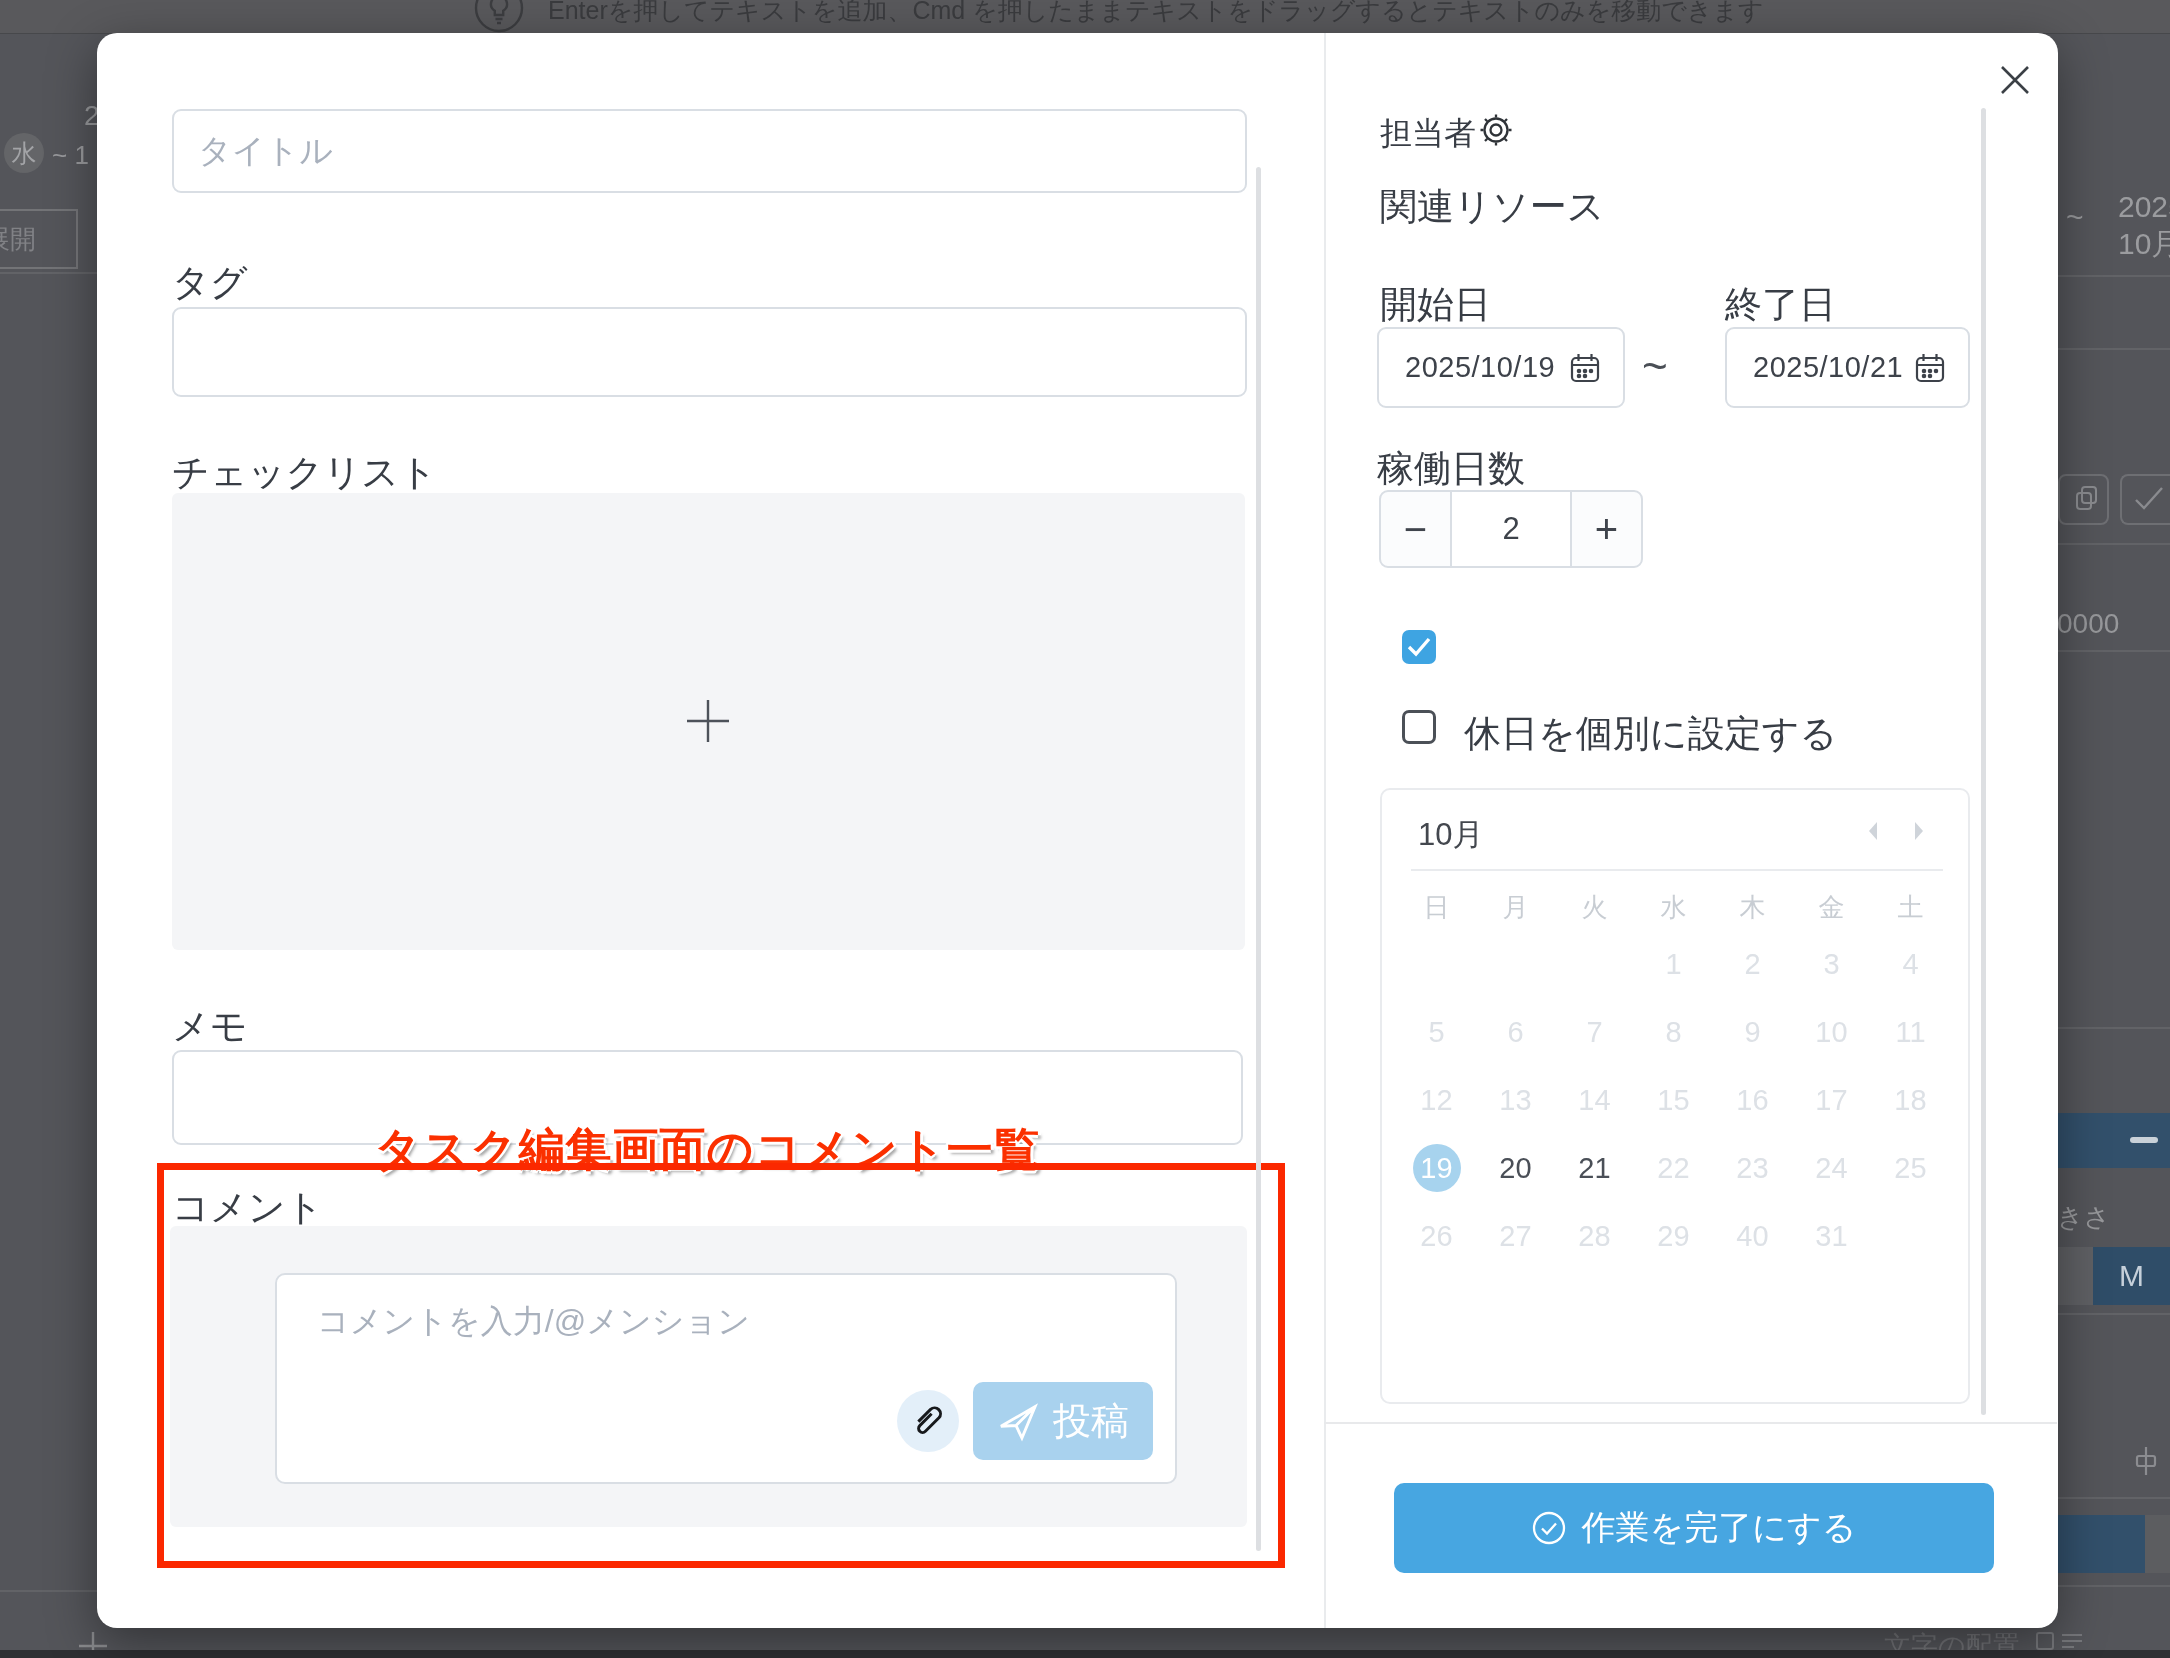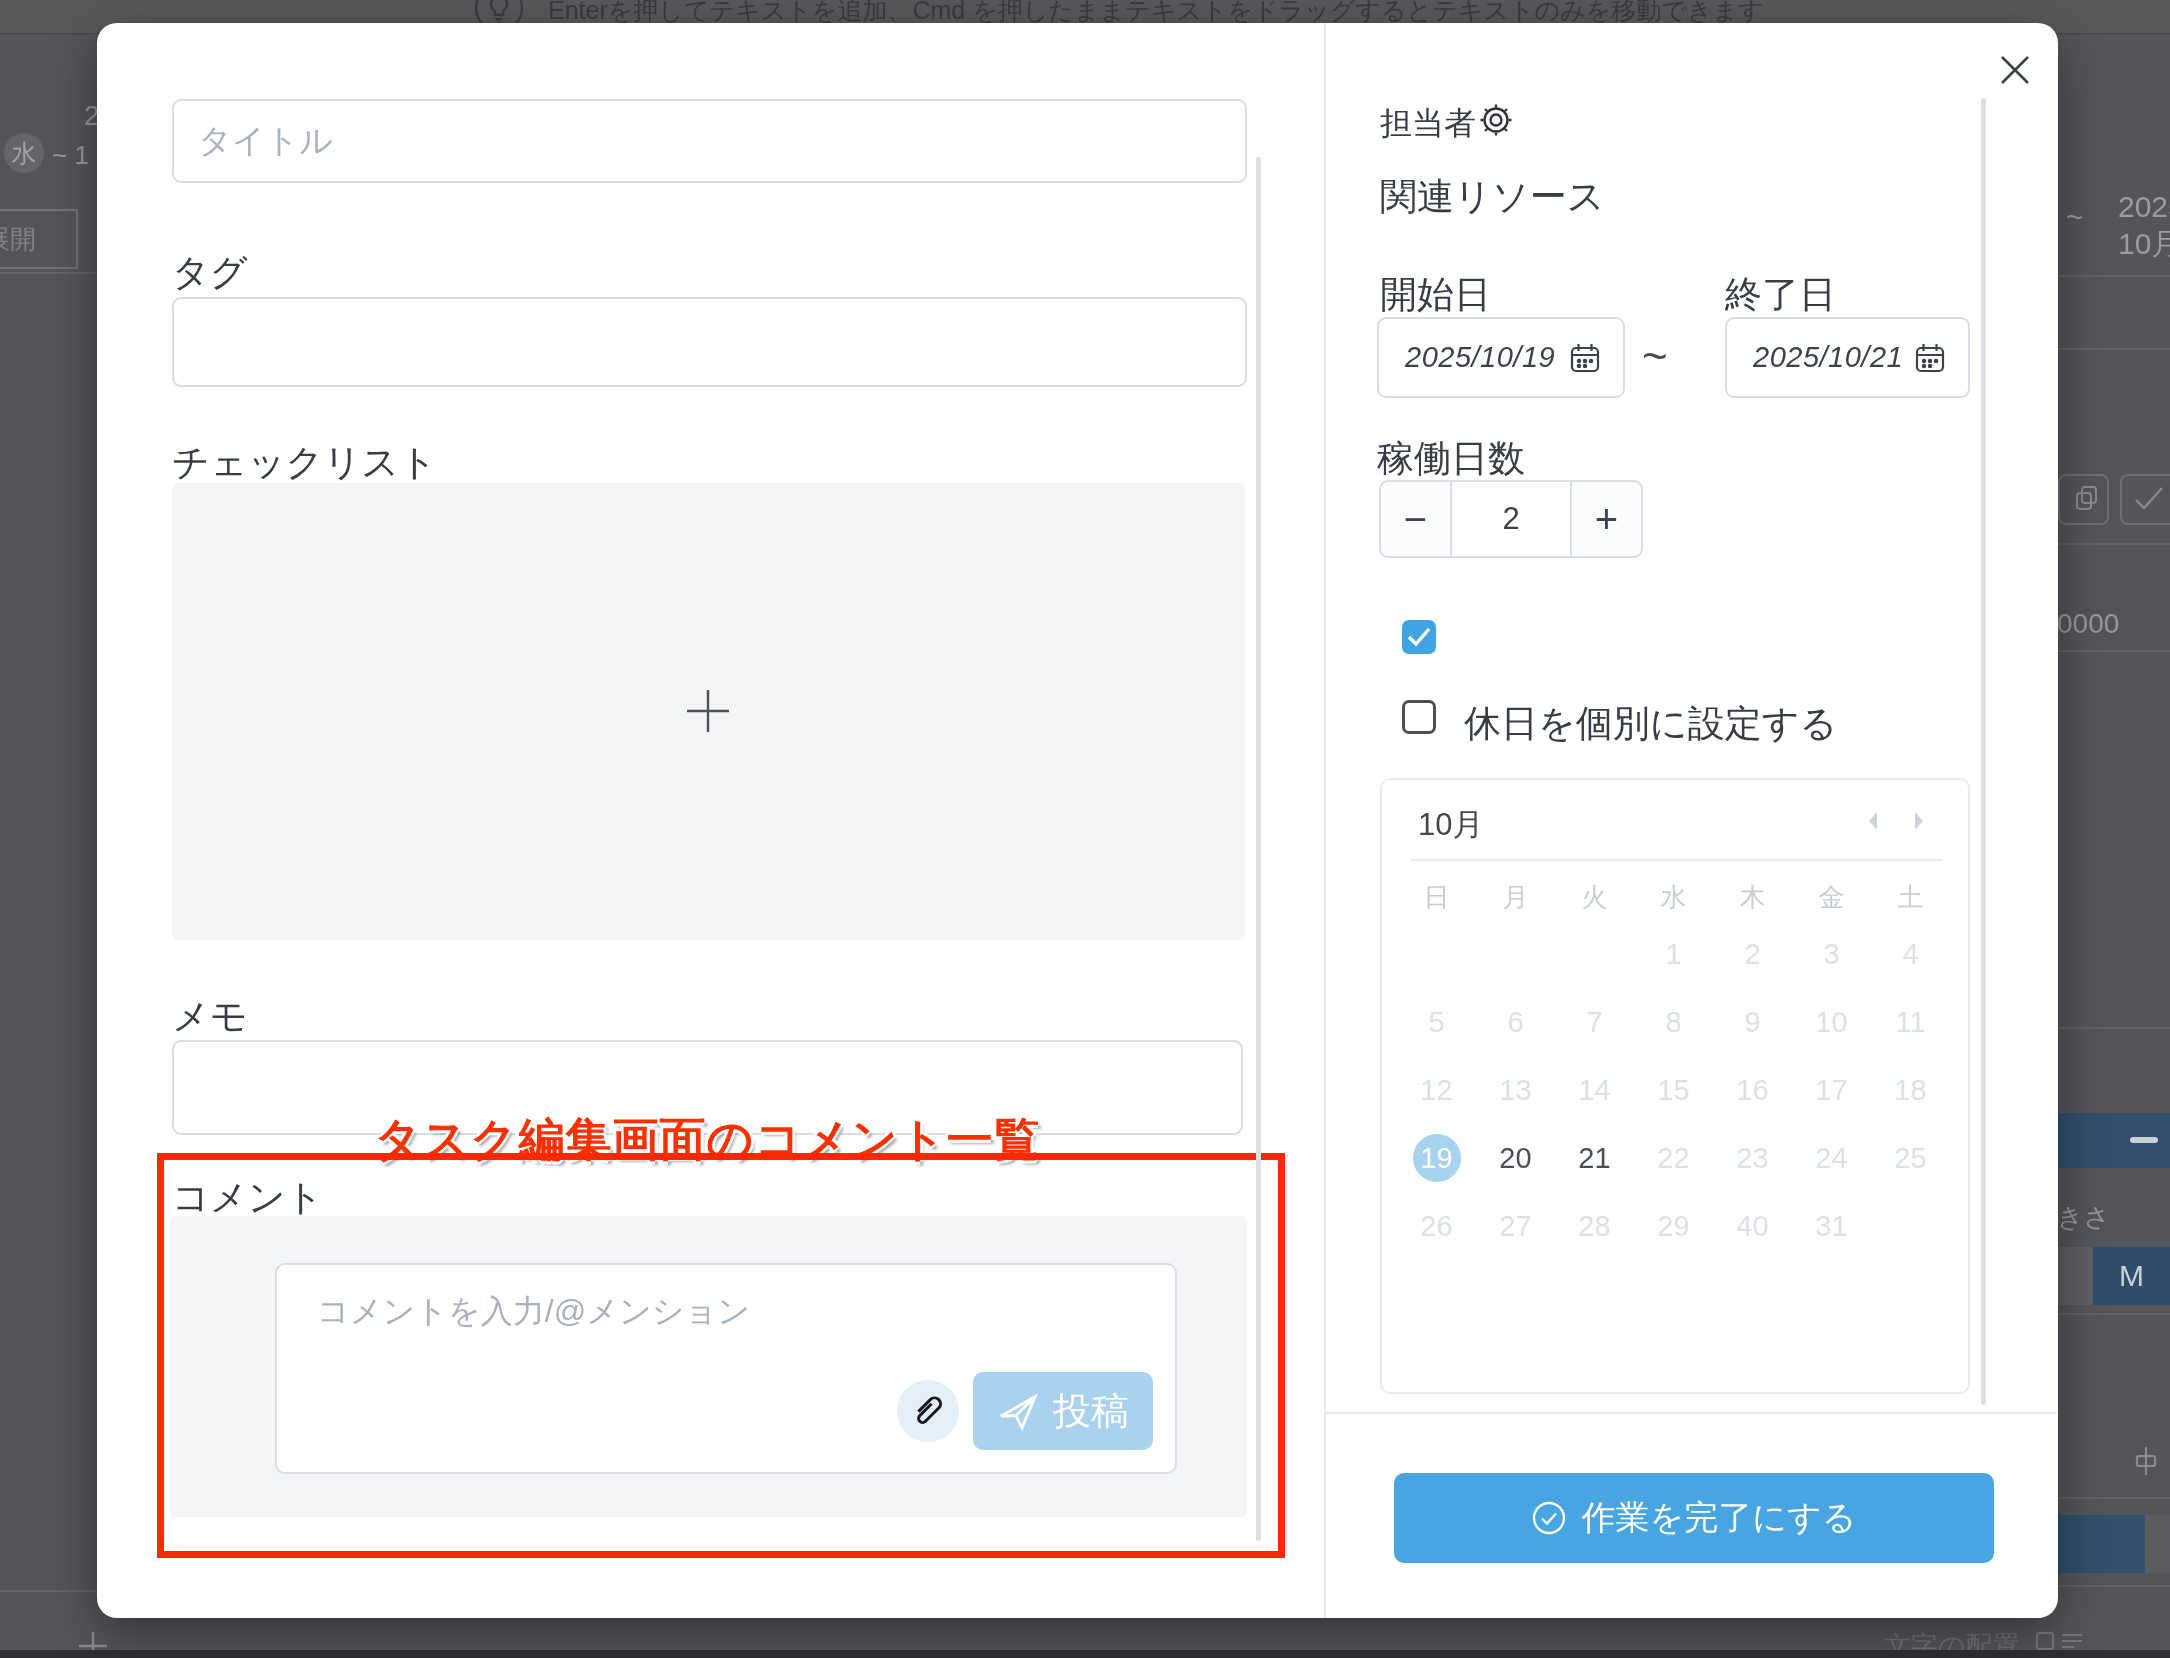"タイトル" .modal { top: 23px -> 33px }
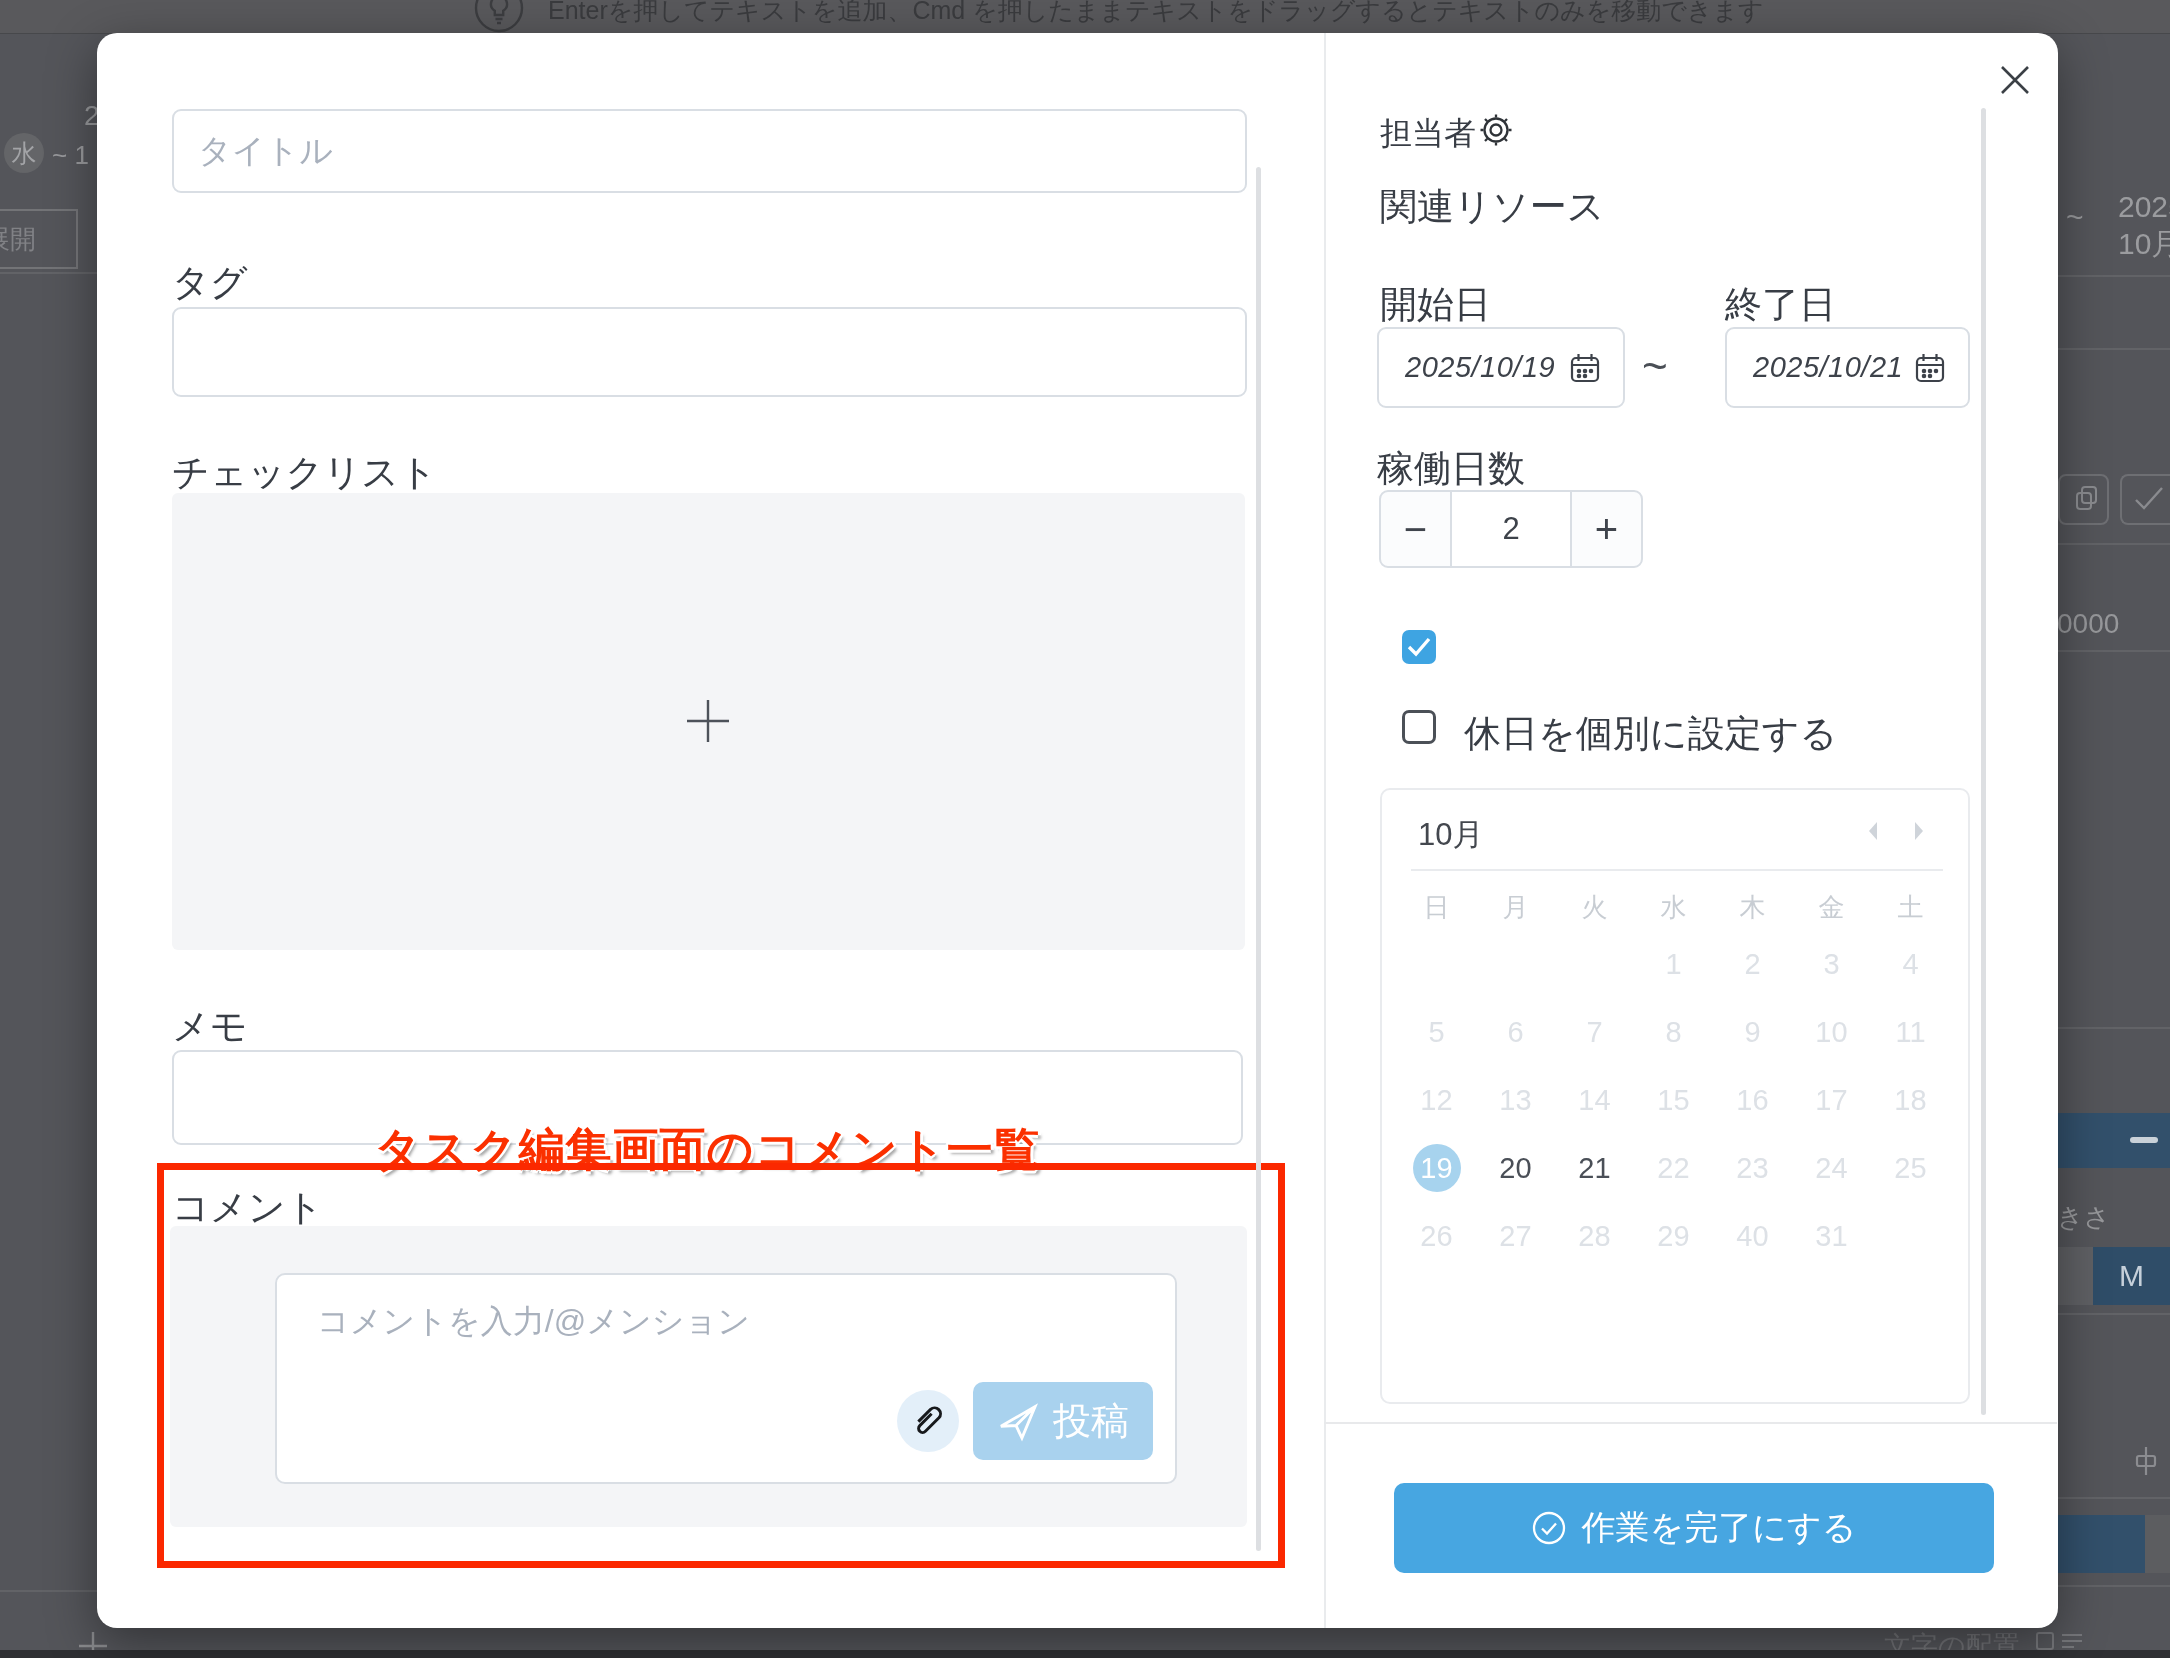"2025/10/19" .date-input { font-style: italic -> none }
